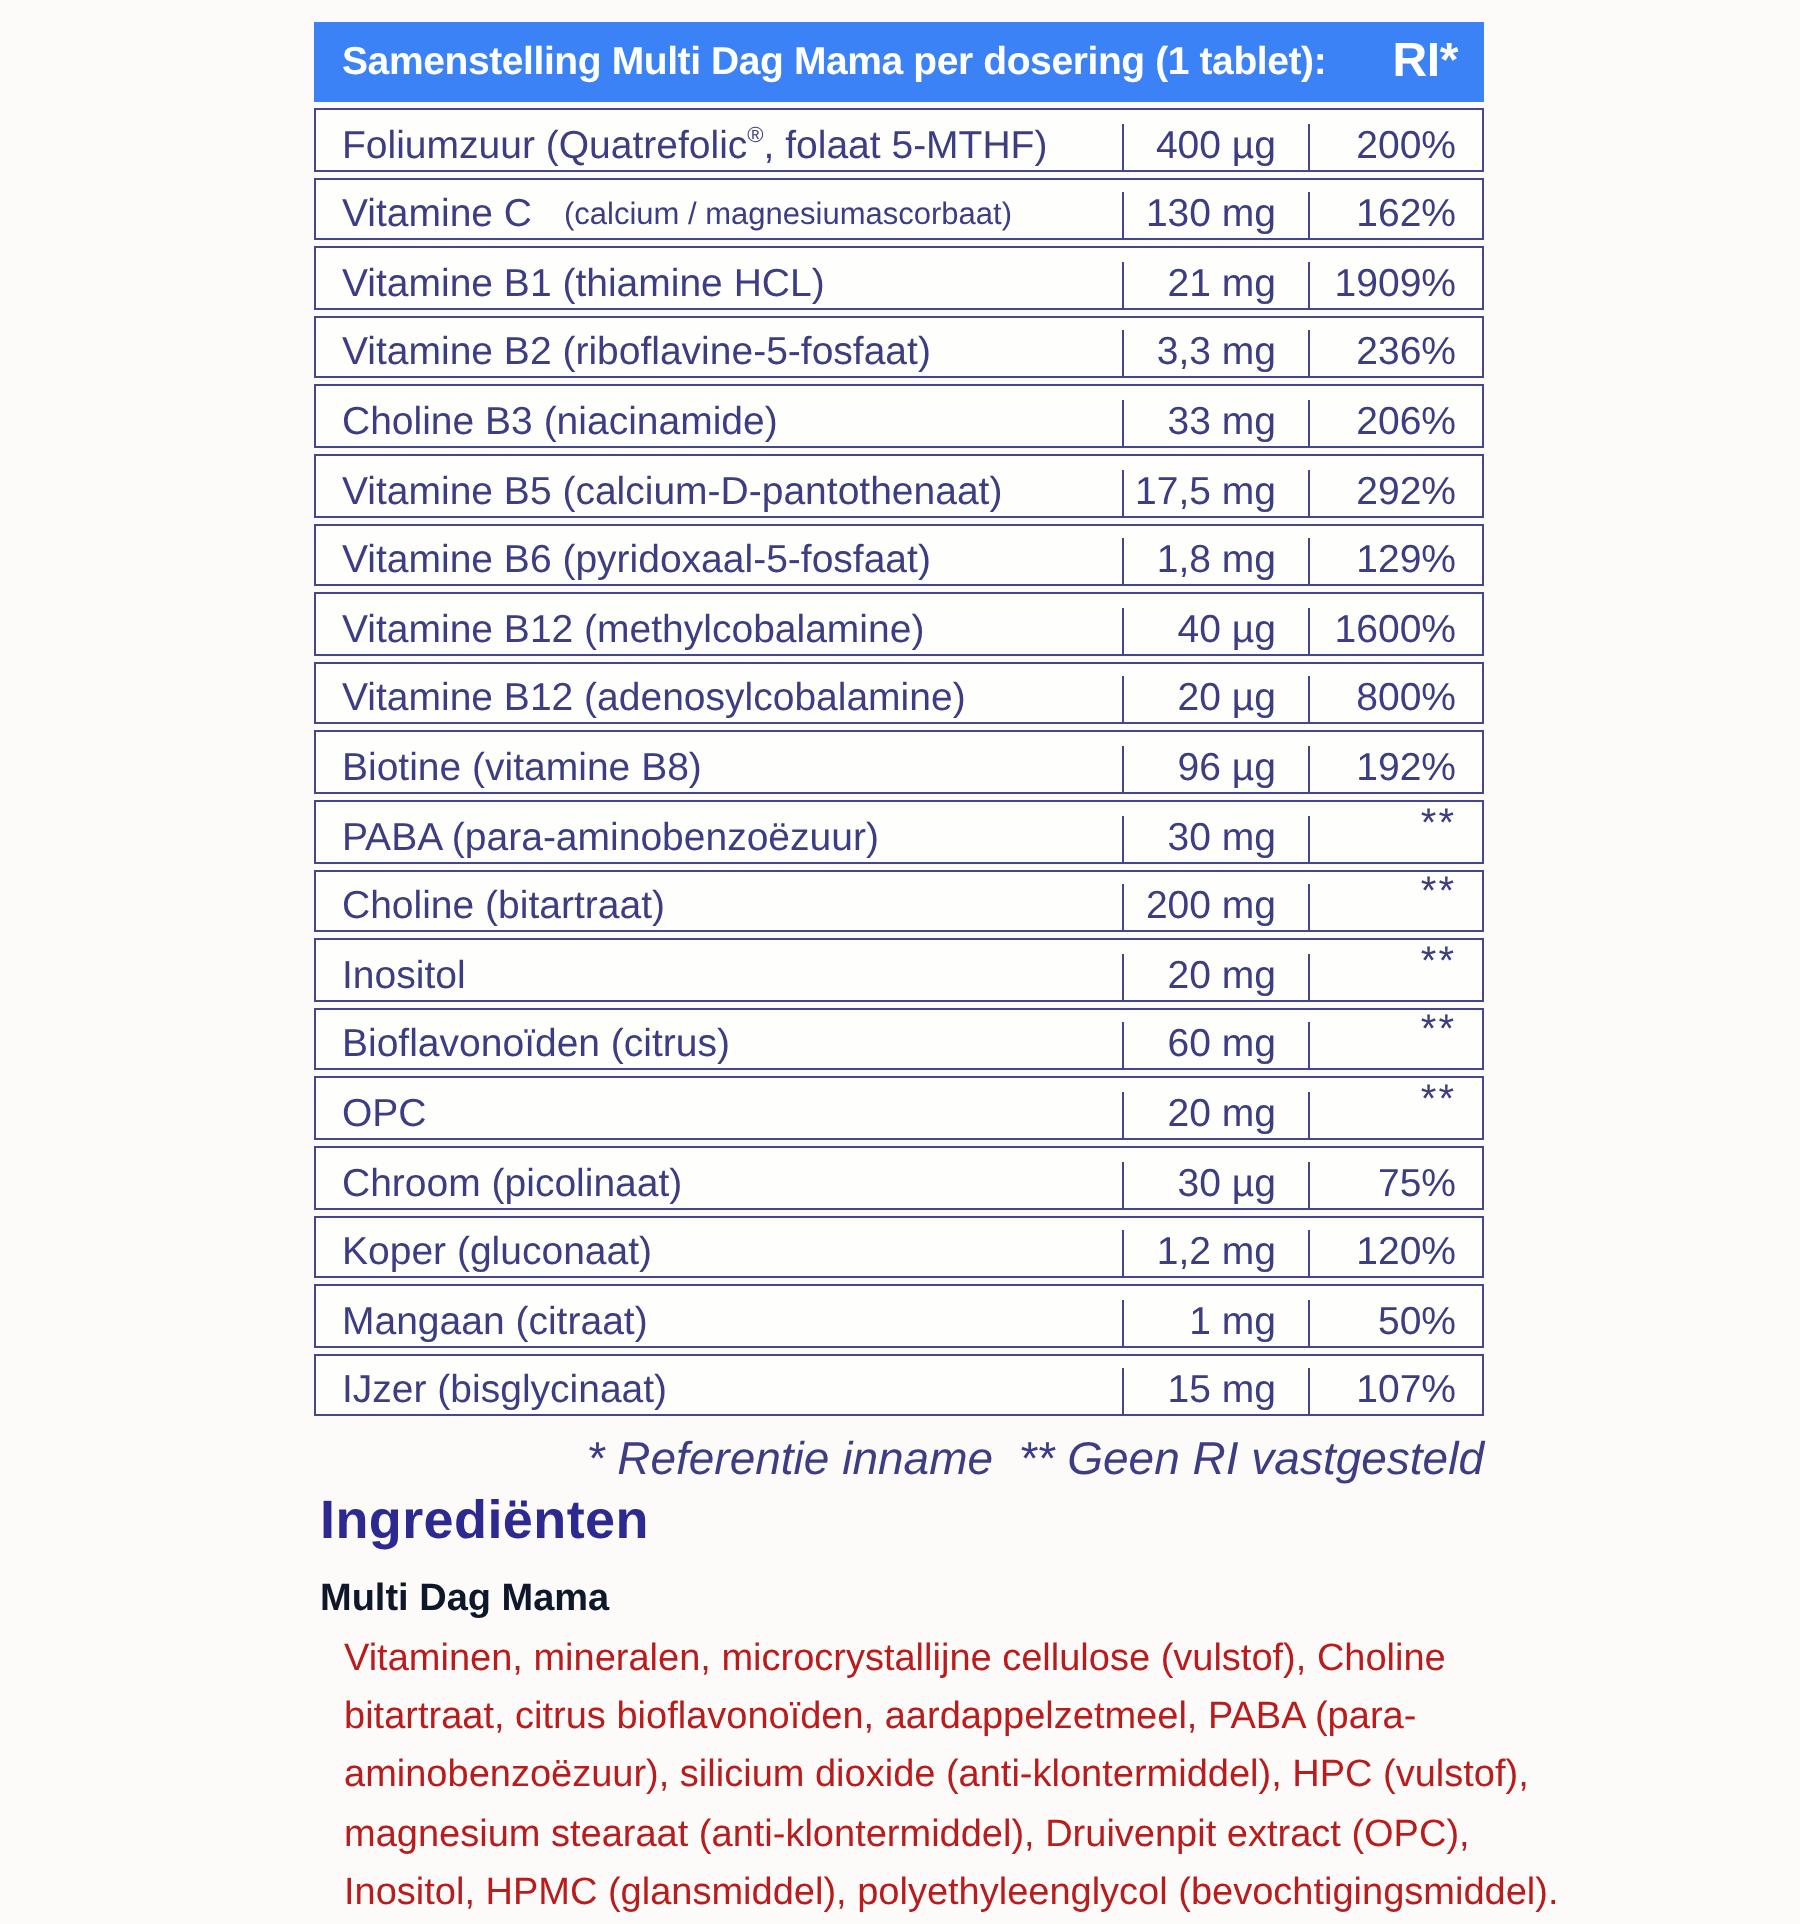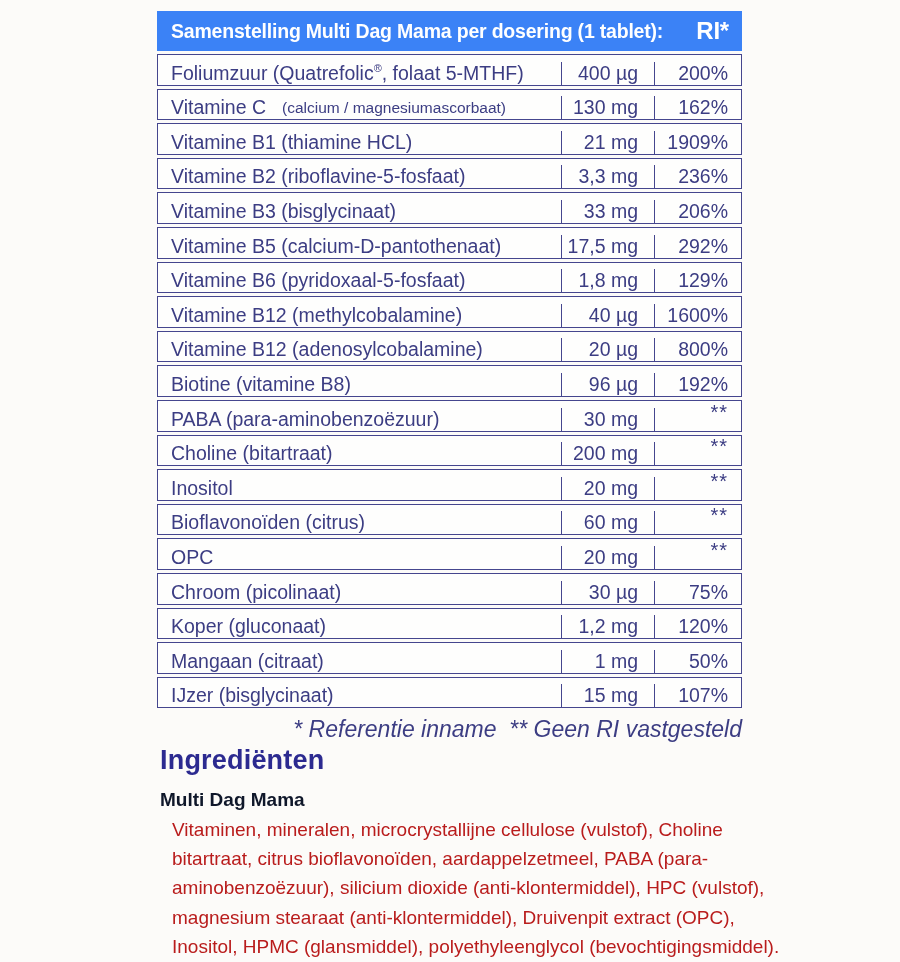"Vitamine B3 (bisglycinaat)" span { text: Vitamine B3 (bisglycinaat -> Choline B3 (niacinamide }
